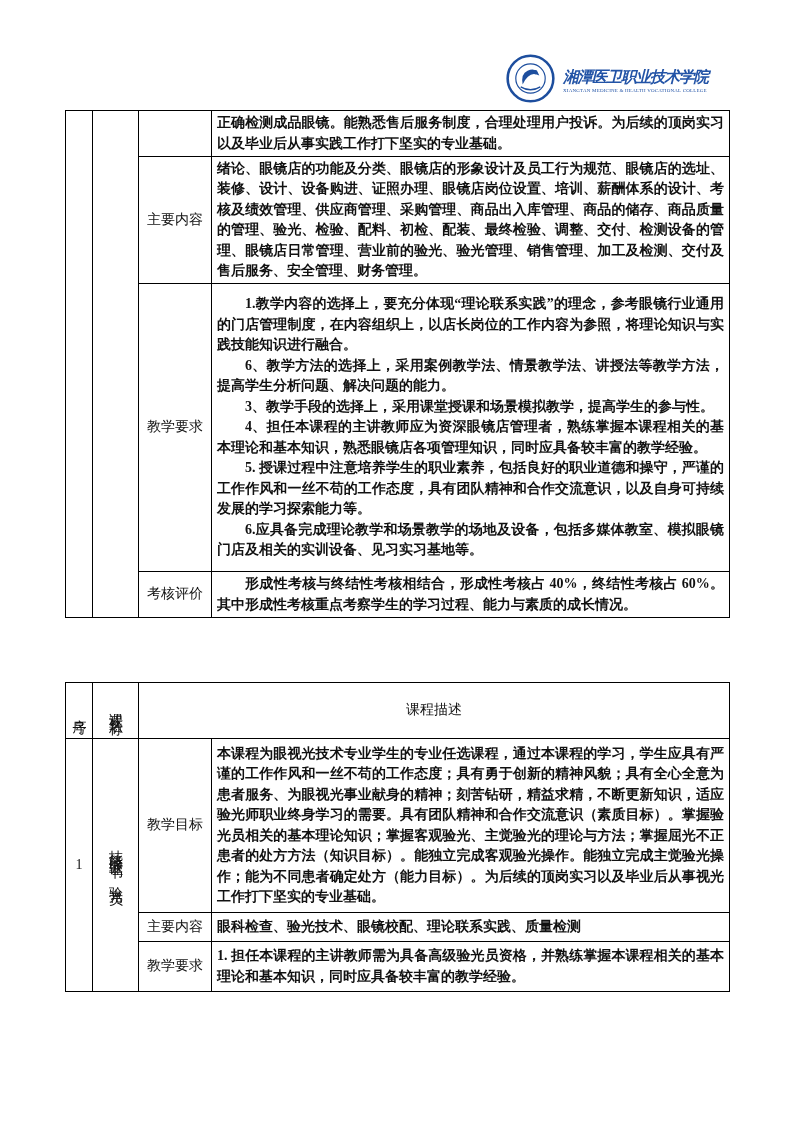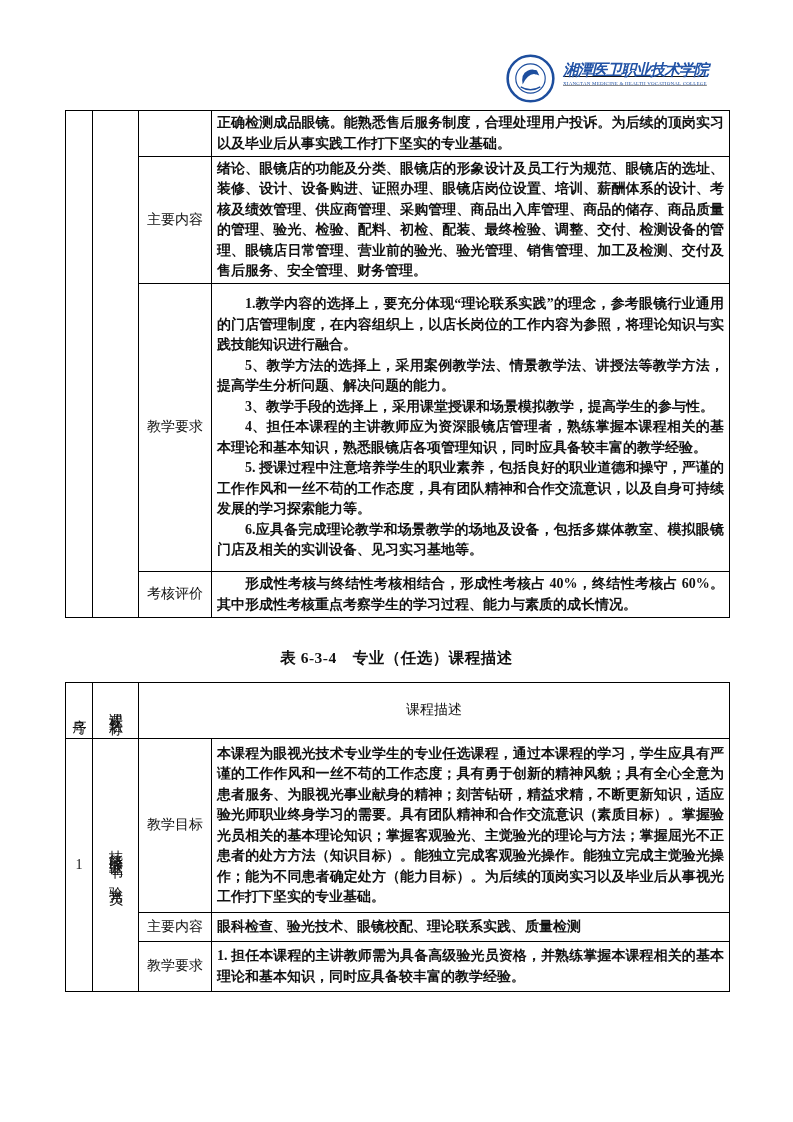"湘潭医卫职业技术学院" .logo-text { margin-top: 7px -> 14px; text-decoration: underline -> none }
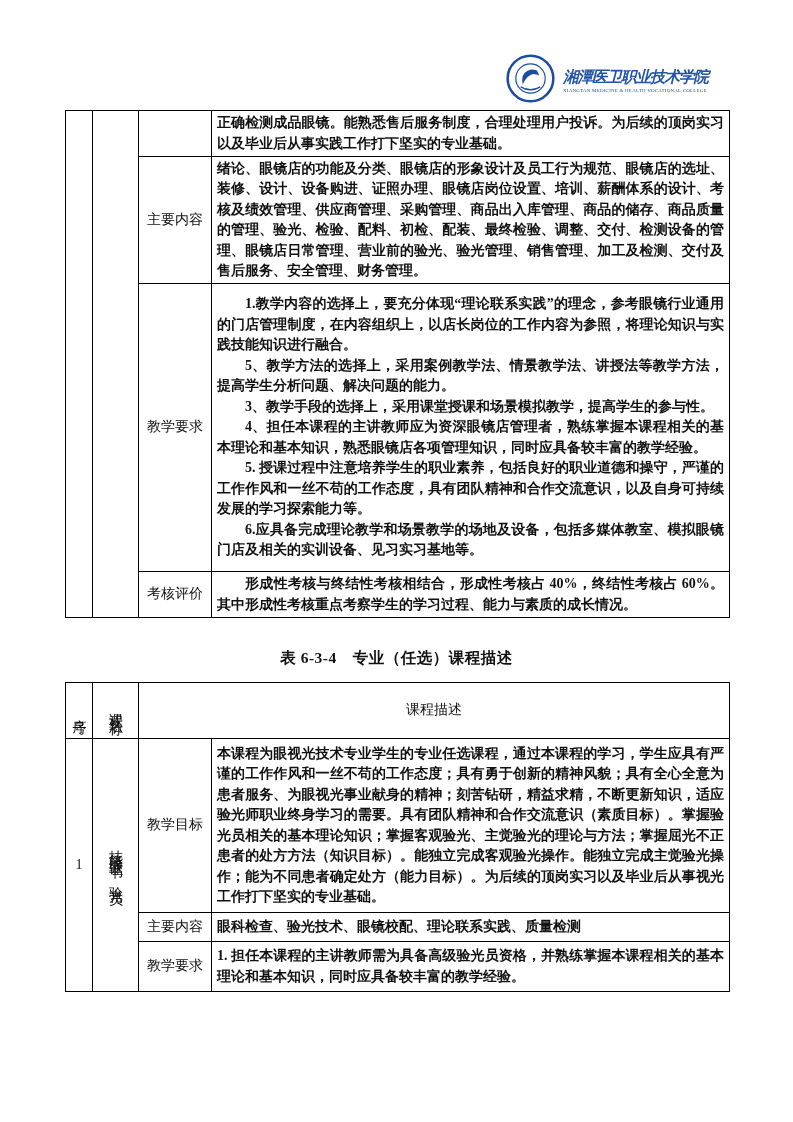"5、教学方法的选择上，采用案例教学法、情景教学法、讲授法等教学方法，提高学生分析" p.ind { text: 5 -> 6 }
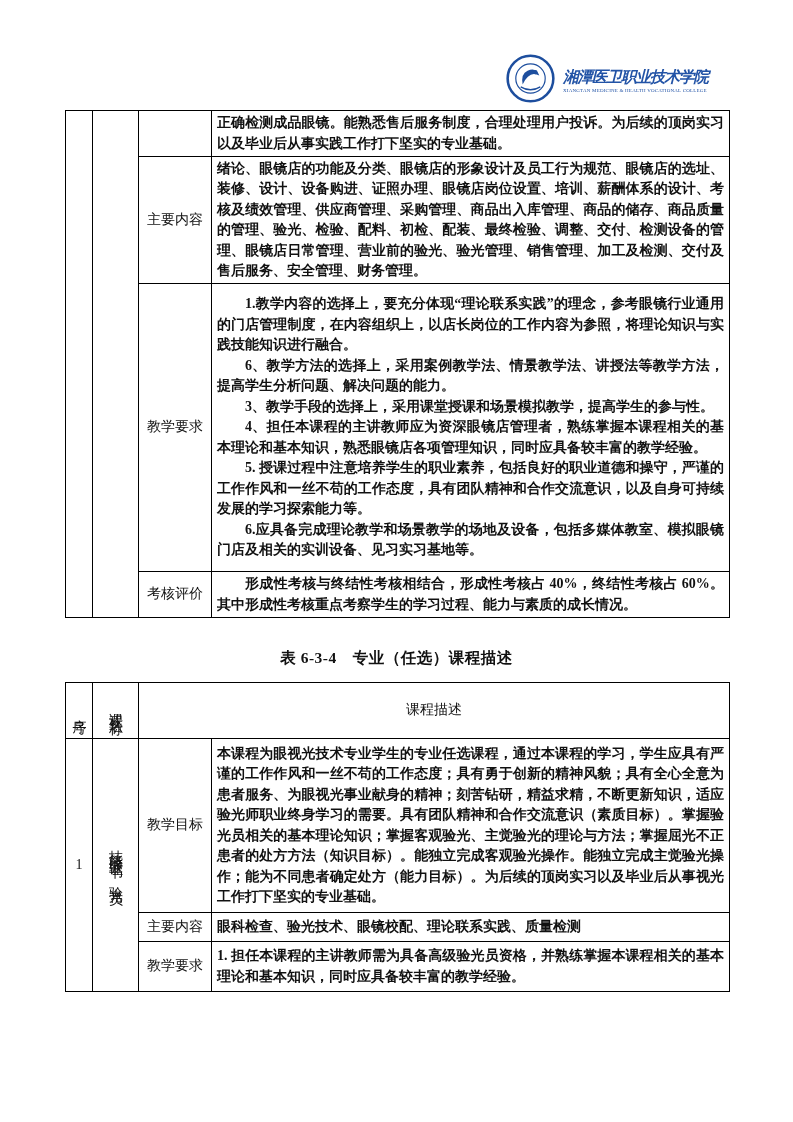"表 6-3-4 专业（任选）课程描述" div.caption { html: <div>表 6-3-4 专业（任选）课程描述</div> -> none }
